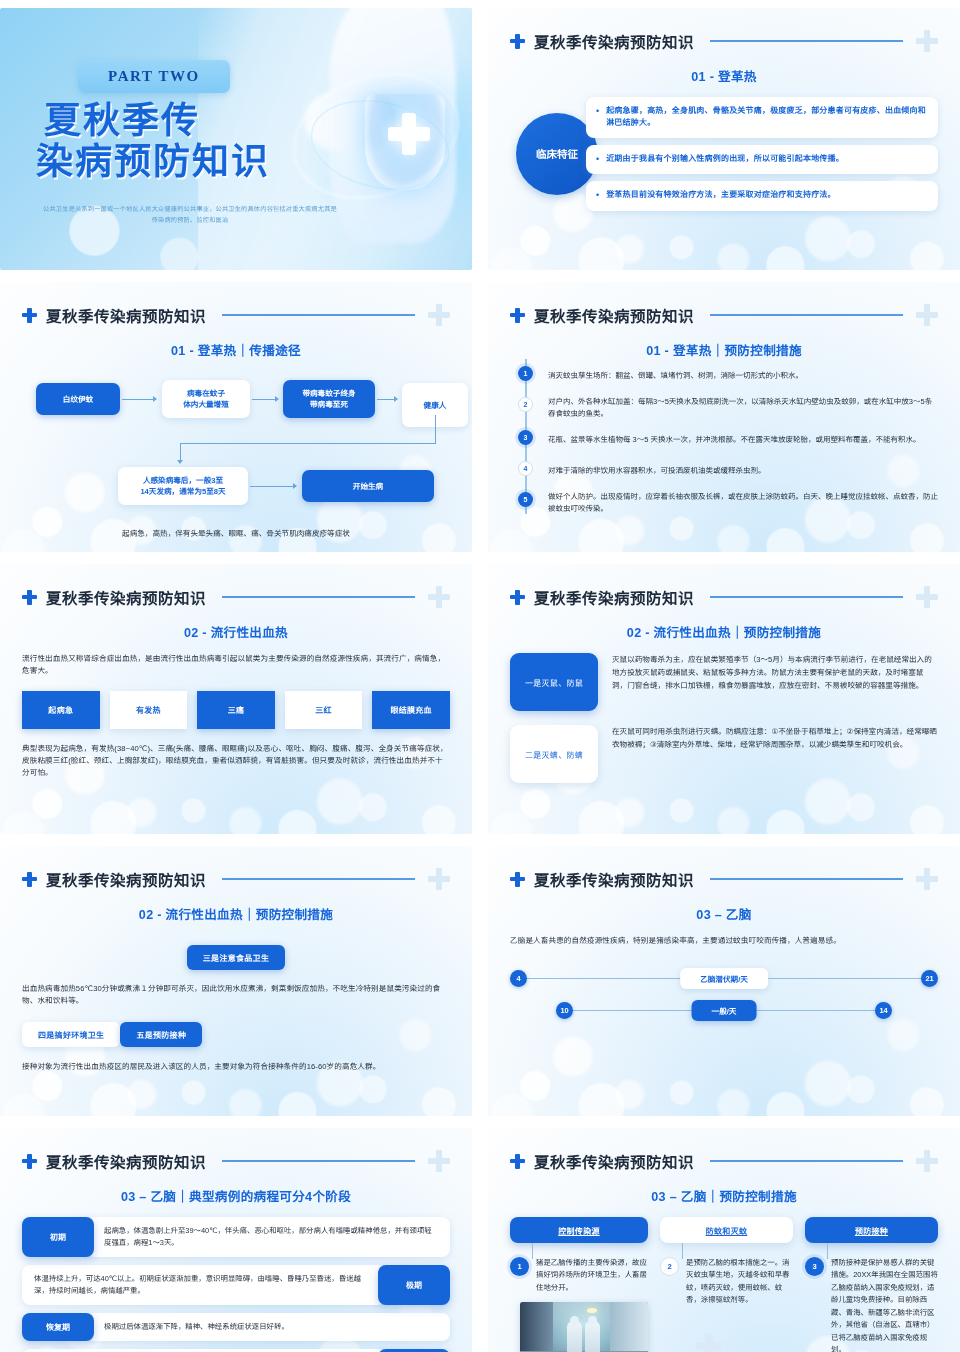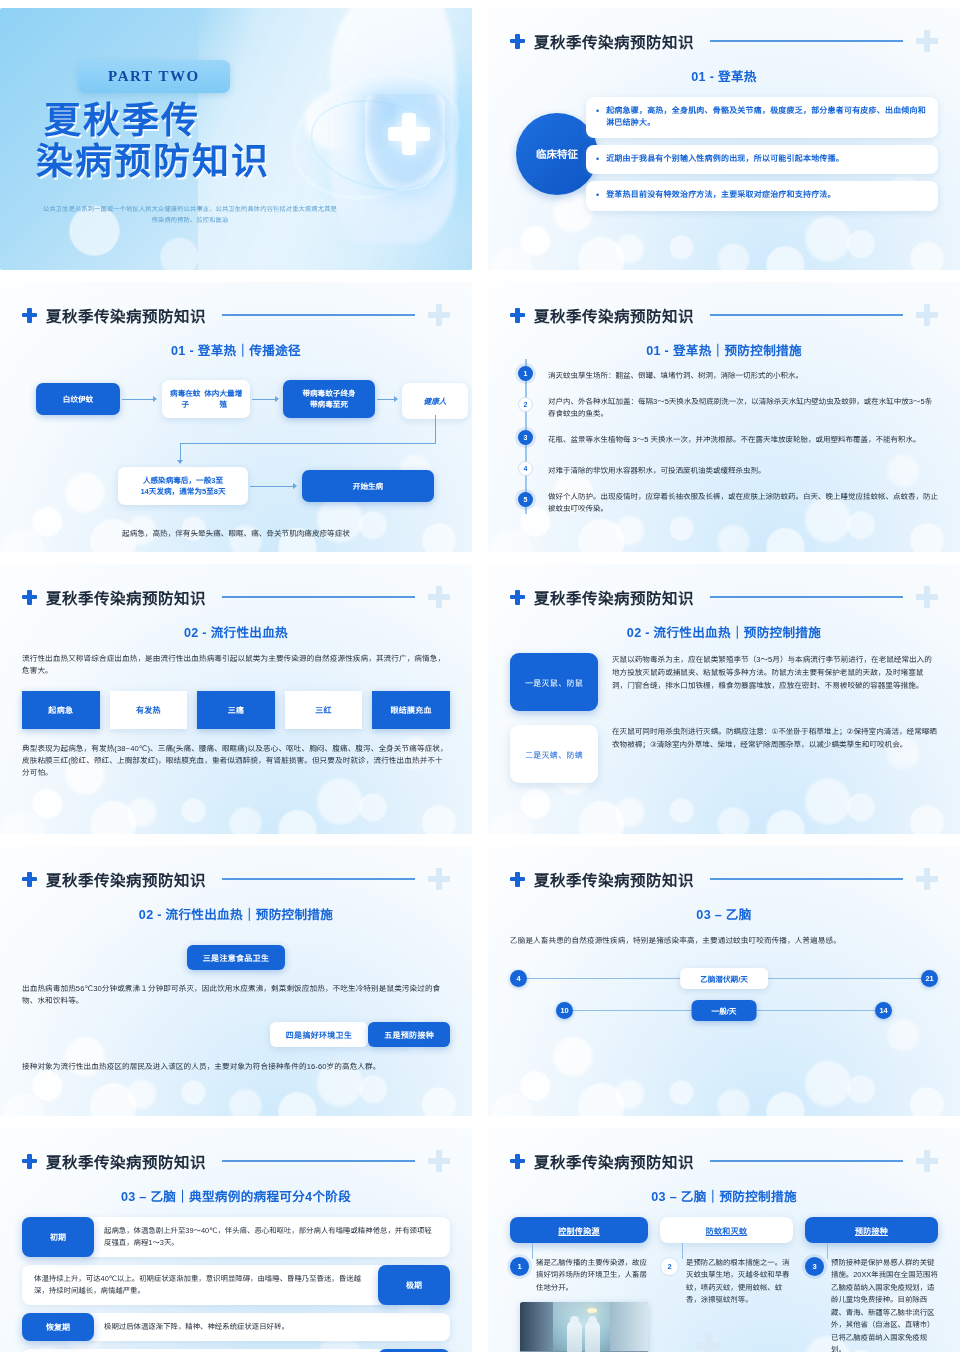"病毒在蚊子" div.node { flex-direction: row -> column }
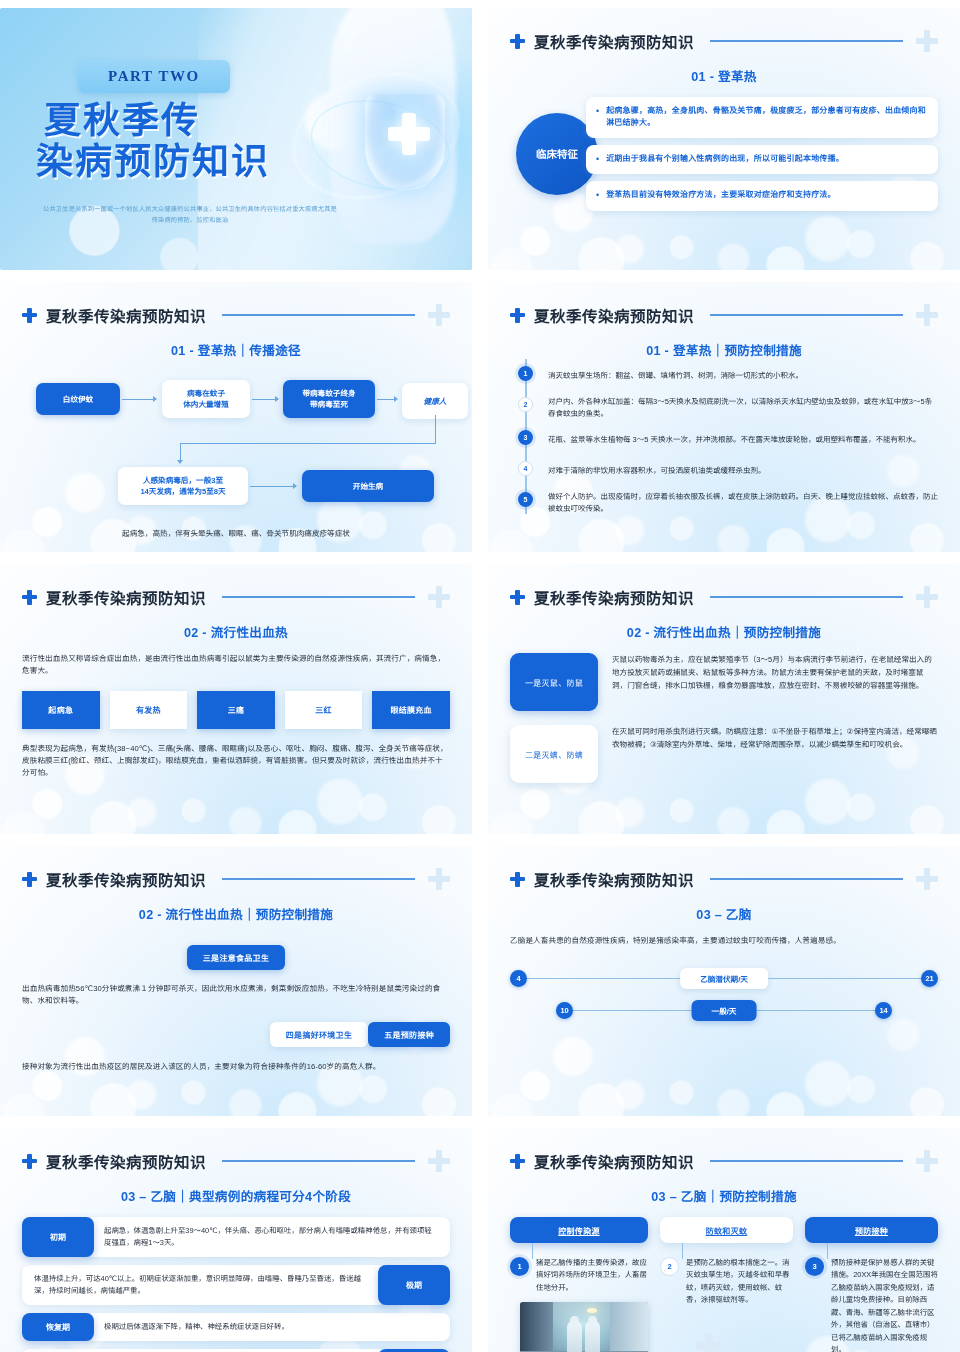"健康人" div.node { font-style: italic -> none; height: 36px -> 44px }
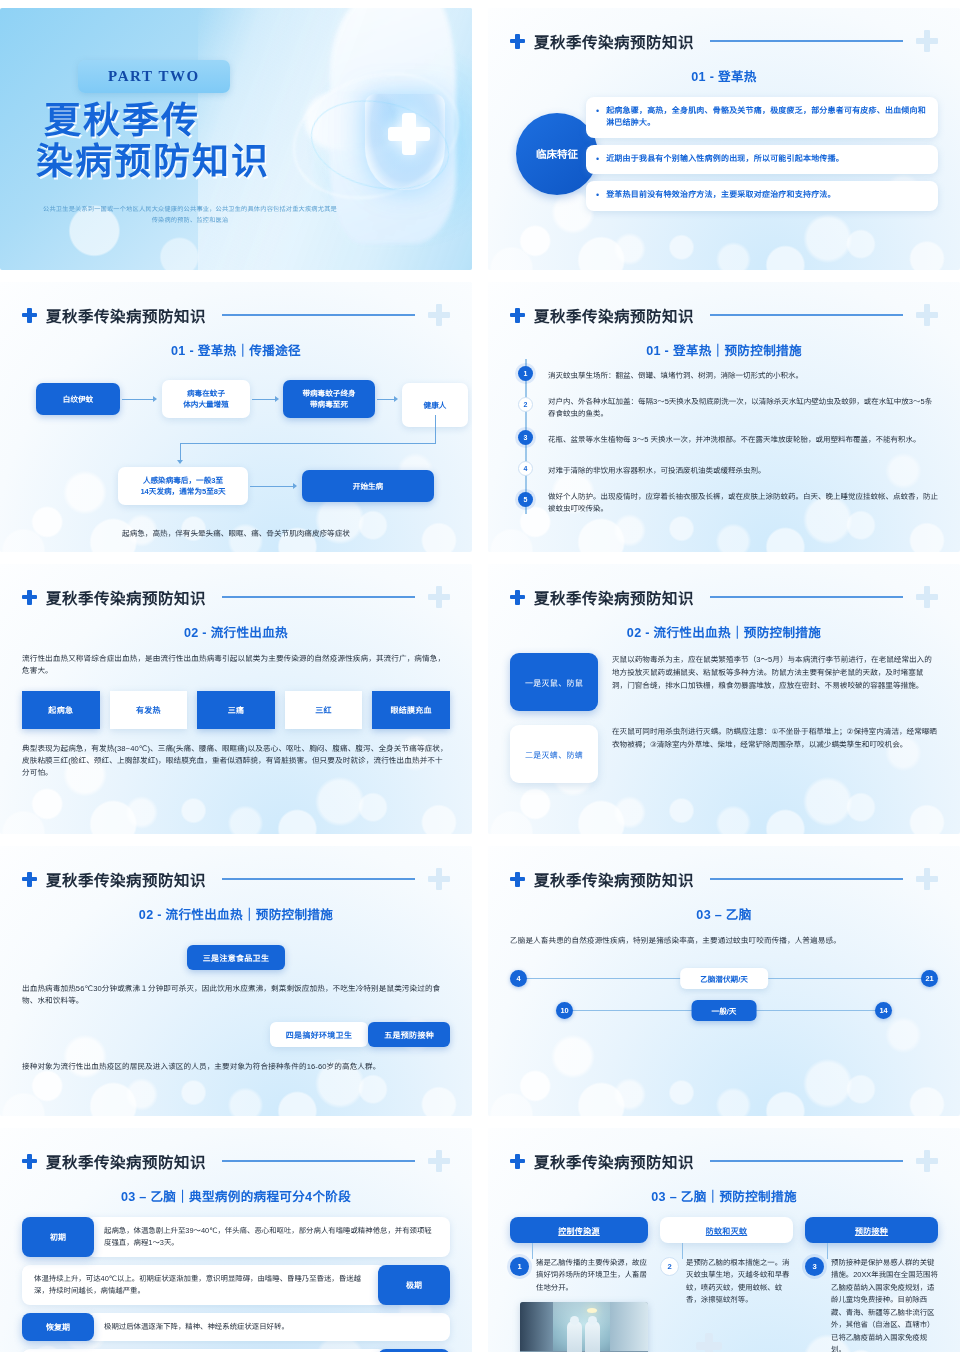"四是搞好环境卫生" .split-row { justify-content: flex-end -> flex-start }
